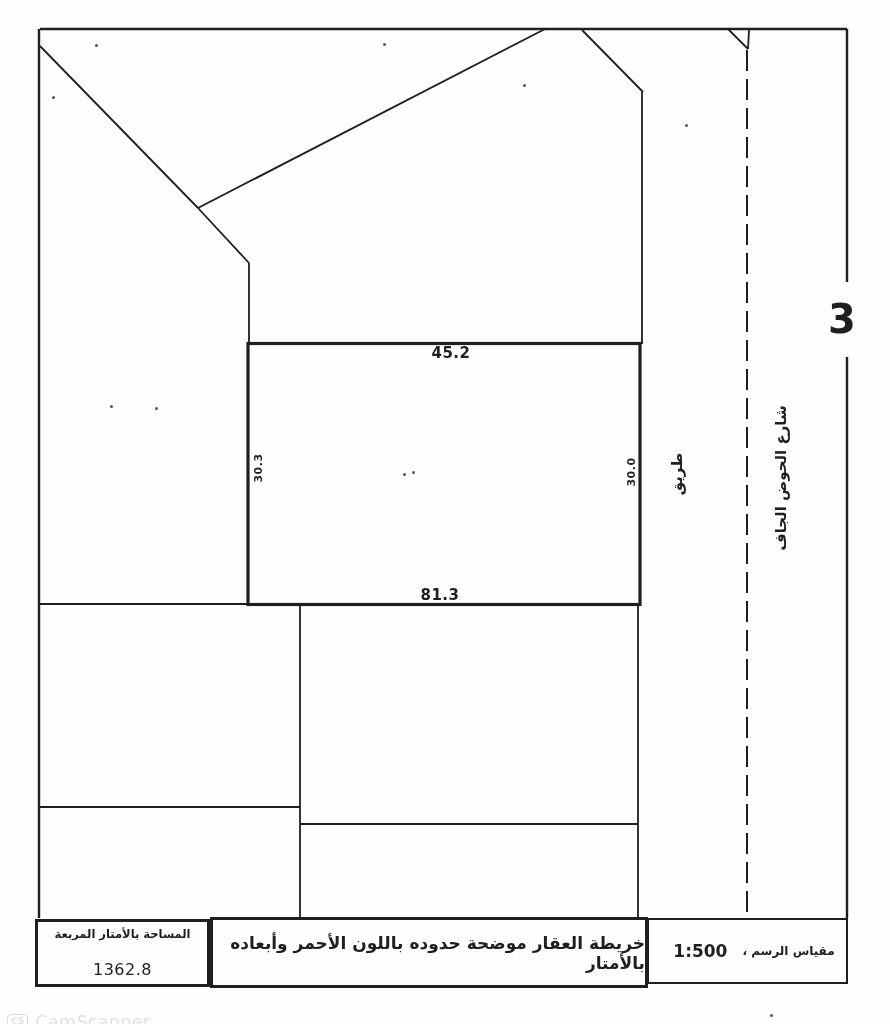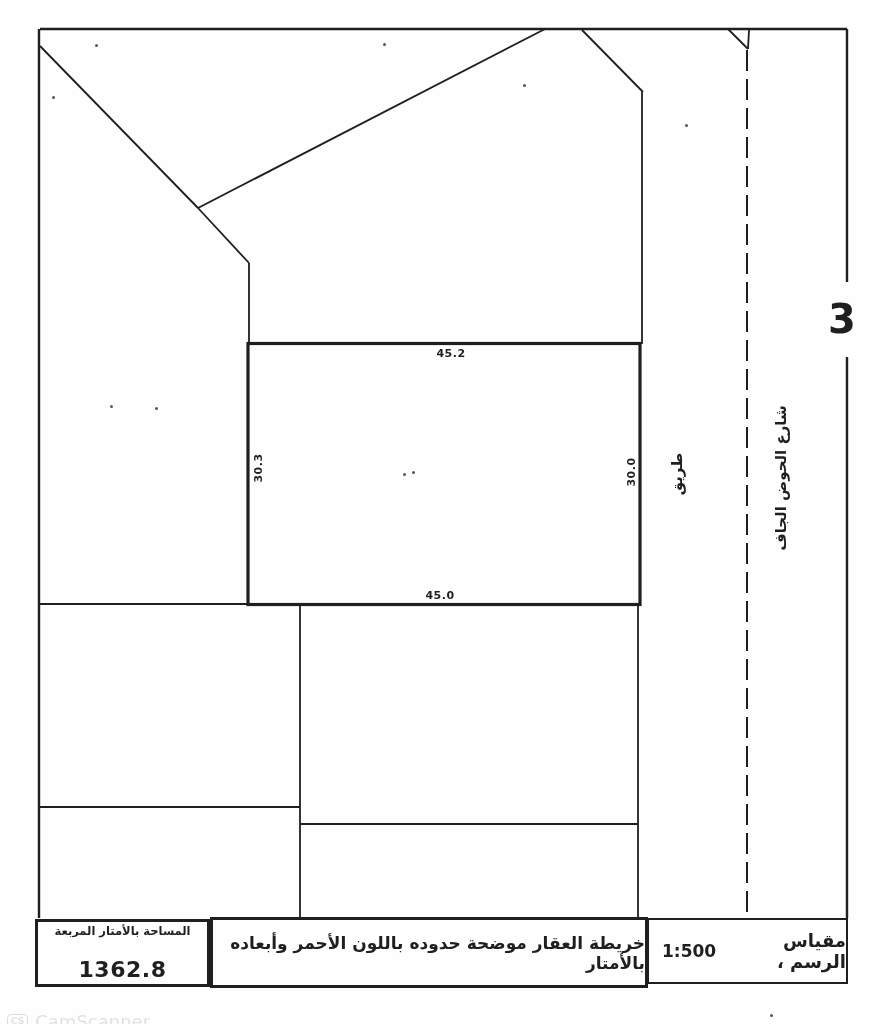"45.2" .dim-h { font-size: 11px -> 15px }
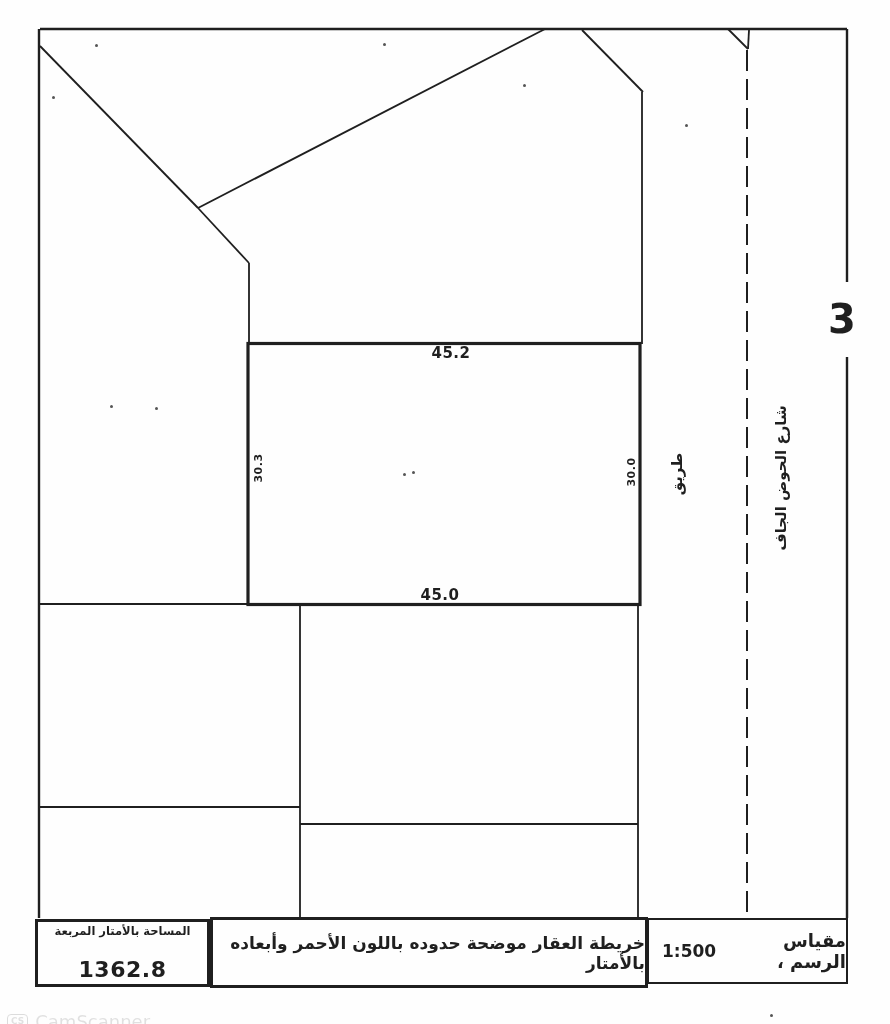"45.0" div.label { text: 45.0 -> 81.3 }
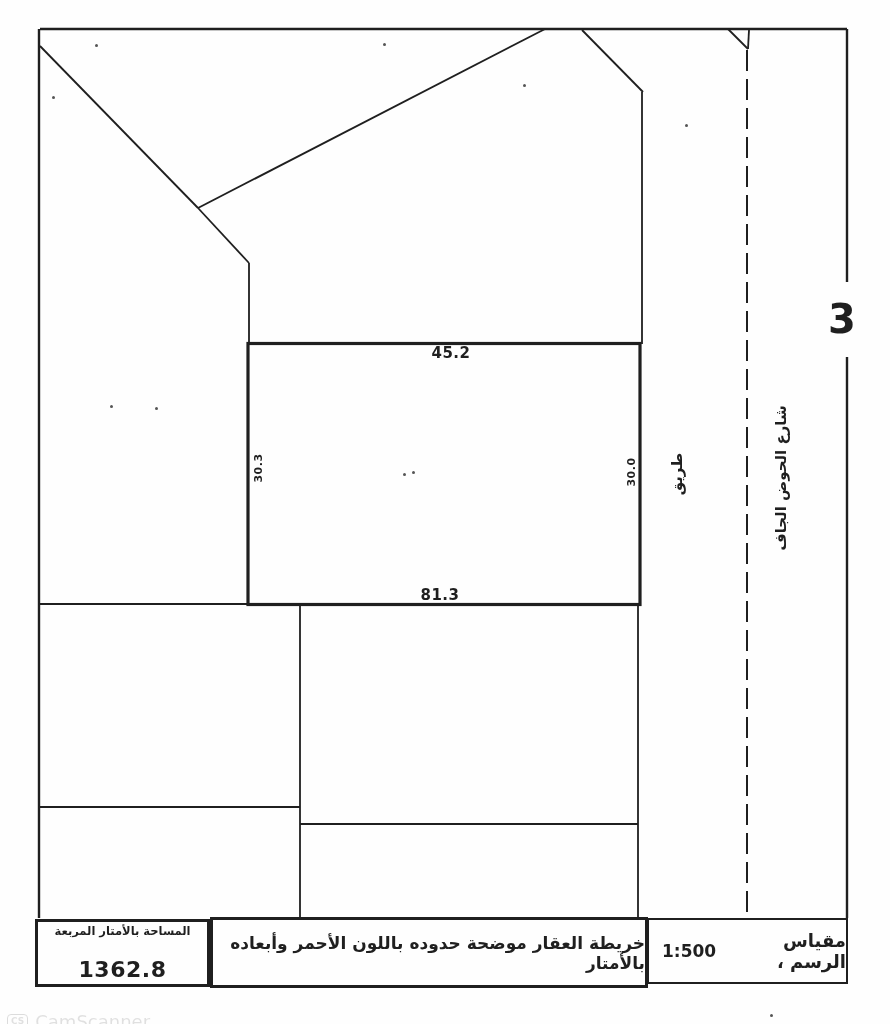"مقياس الرسم ،" .cell-scale .scale-lbl { font-size: 18px -> 12px }
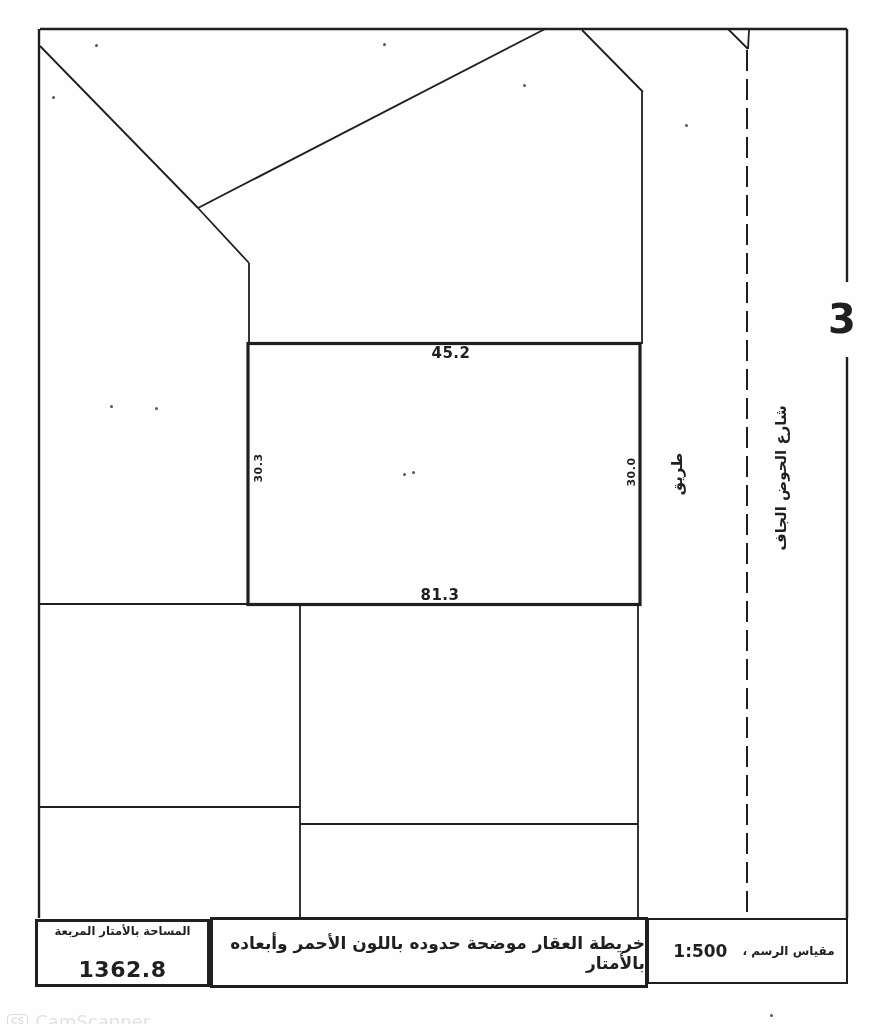"1362.8" .cell-area .val { font-size: 22px -> 16px; font-weight: 700 -> 400 }
